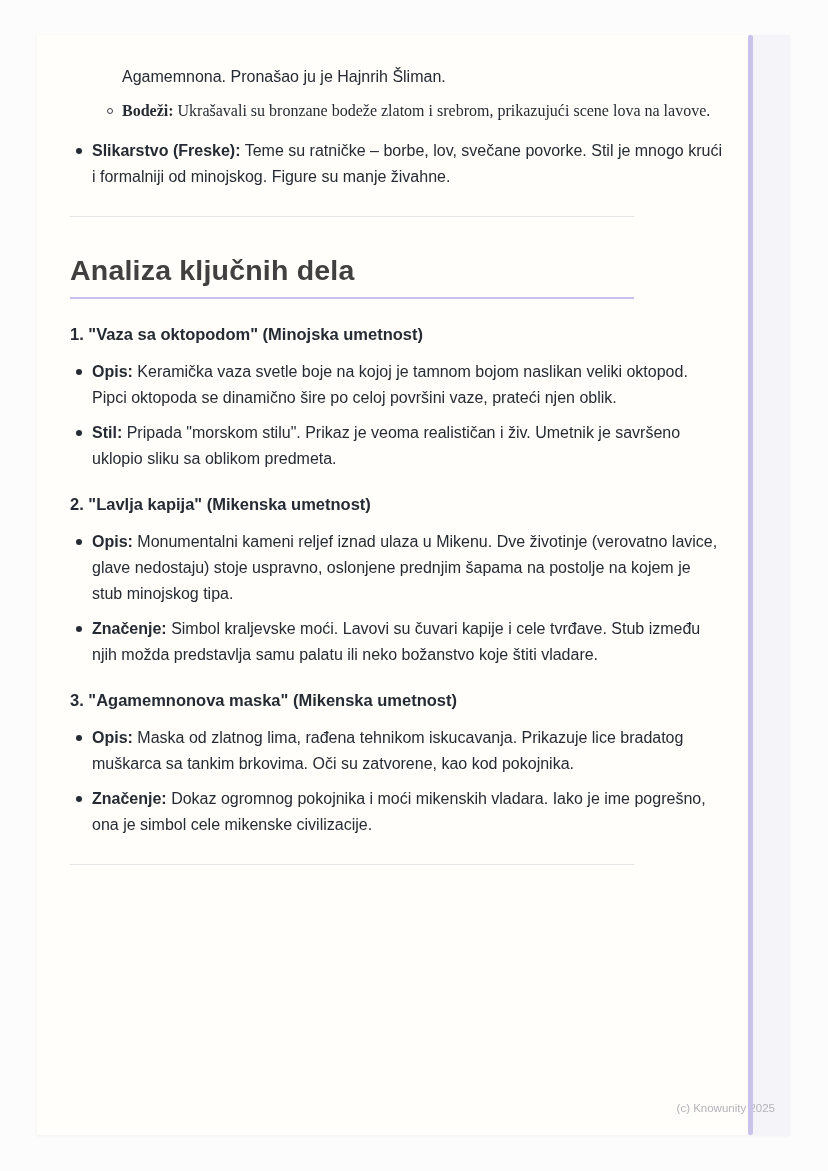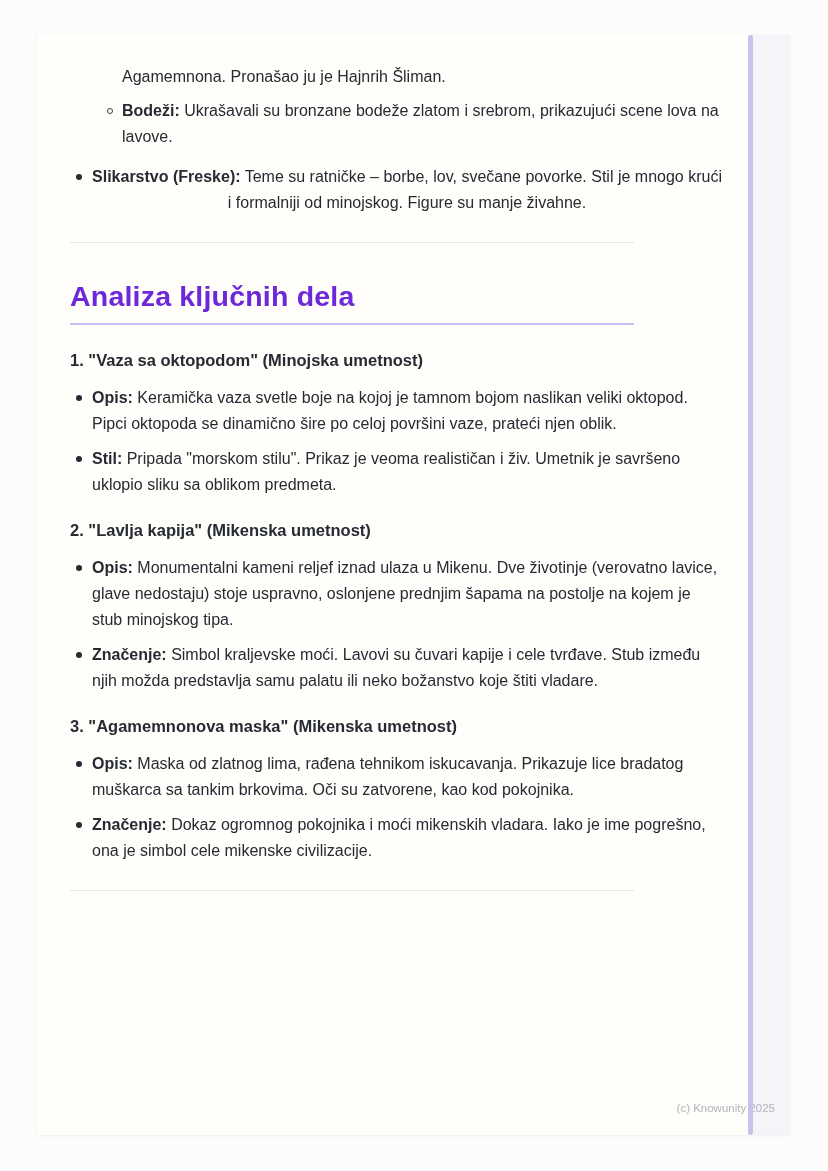"Bodeži: Ukrašavali su bronzane bodeže" ul.subbullets { font-family: none -> Liberation Serif, serif }
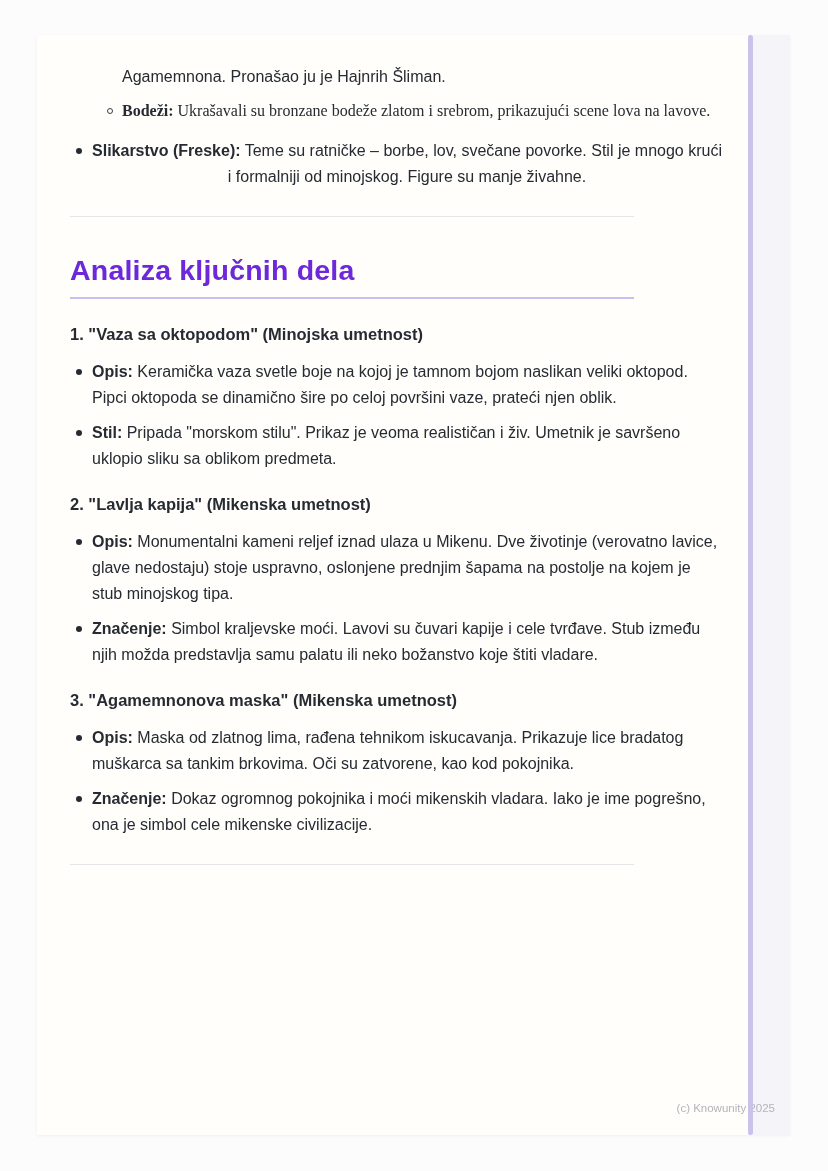"Slikarstvo (Freske): Teme su ratničke" .intro-bullet { text-align: center -> none }
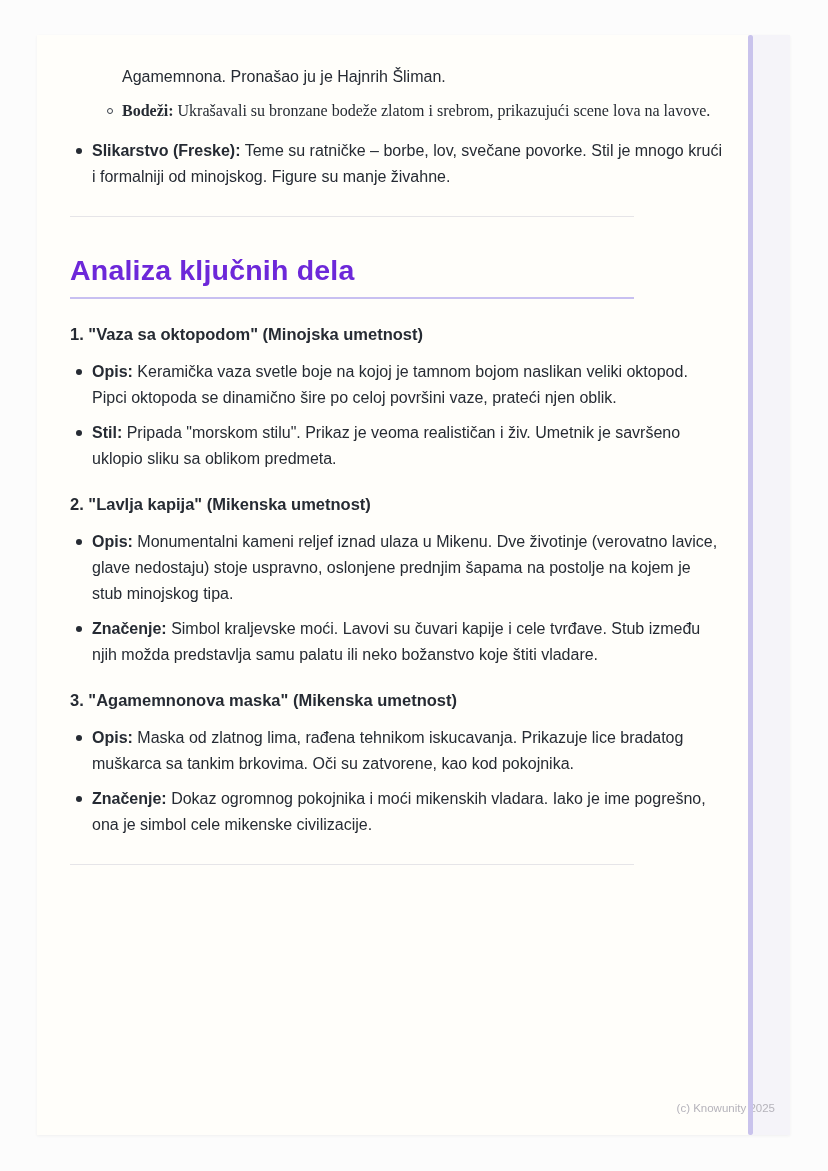"Analiza ključnih dela" h1.doc-title { color: #6d28d9 -> #404040 }
